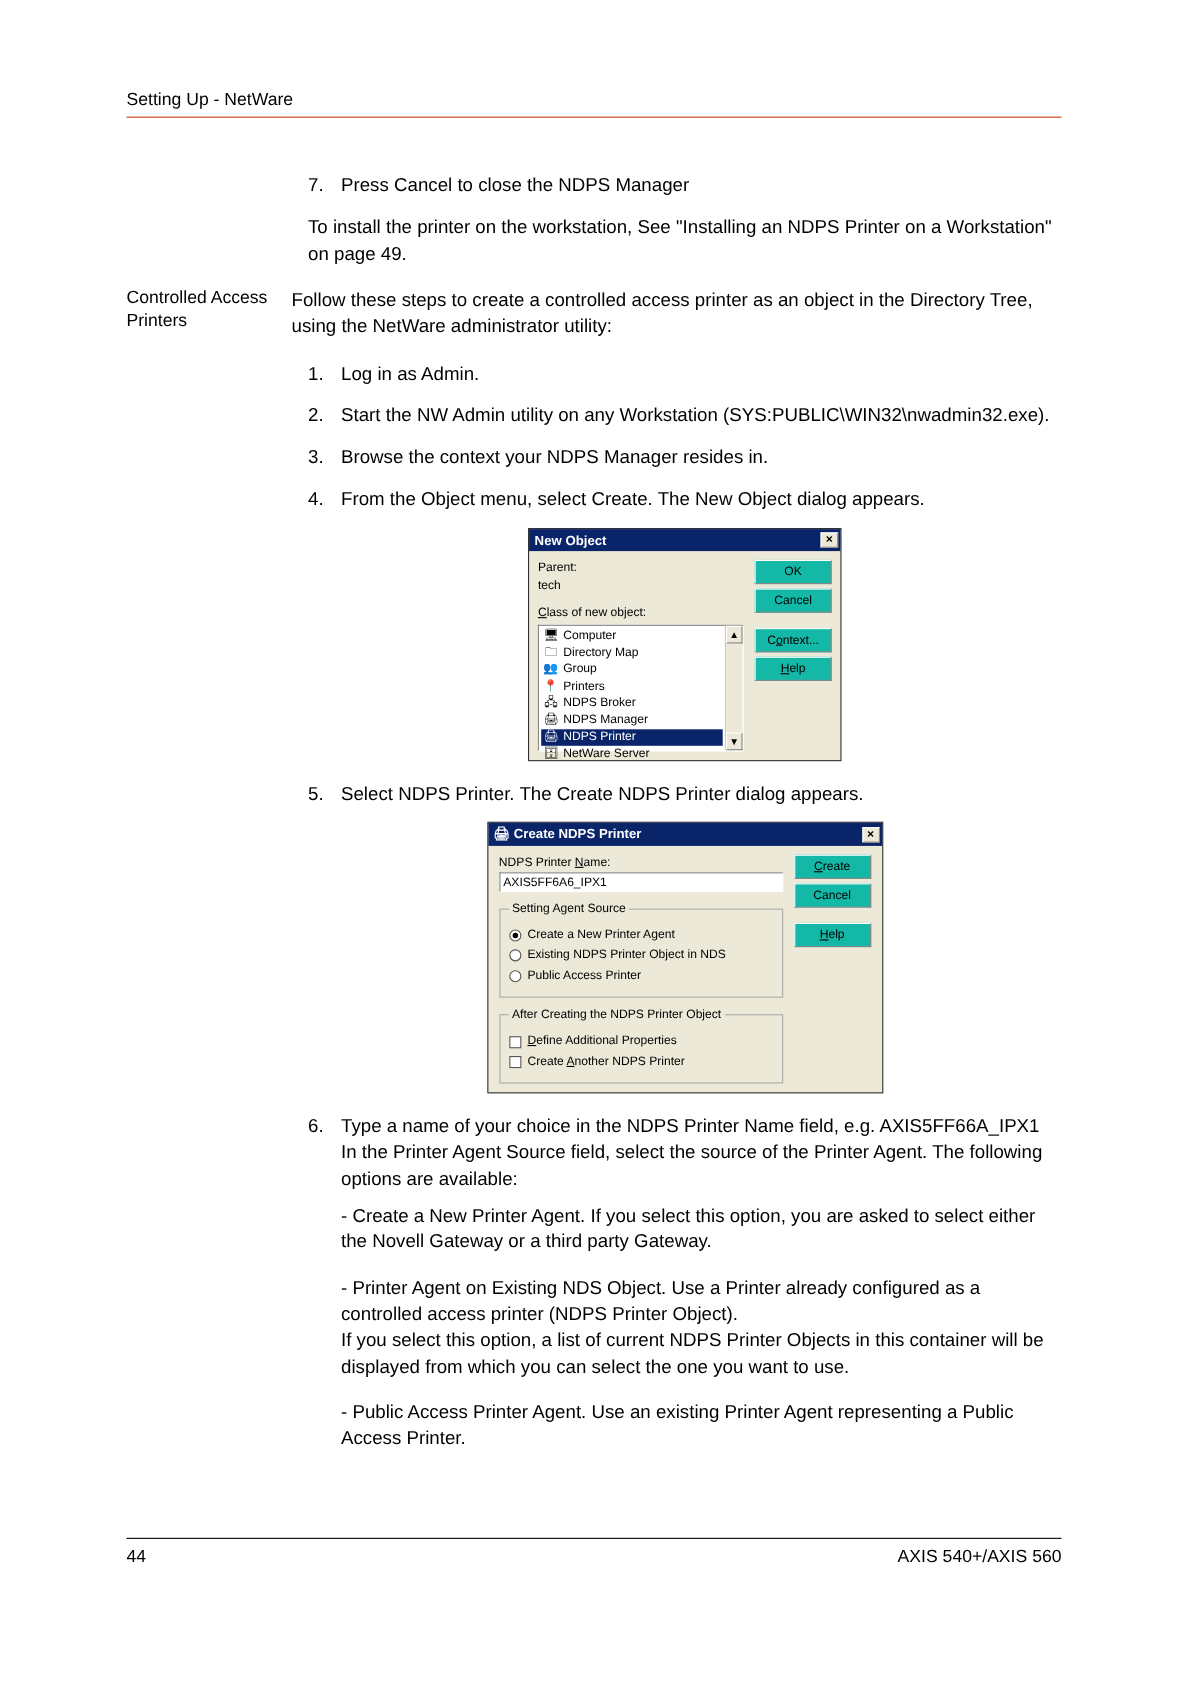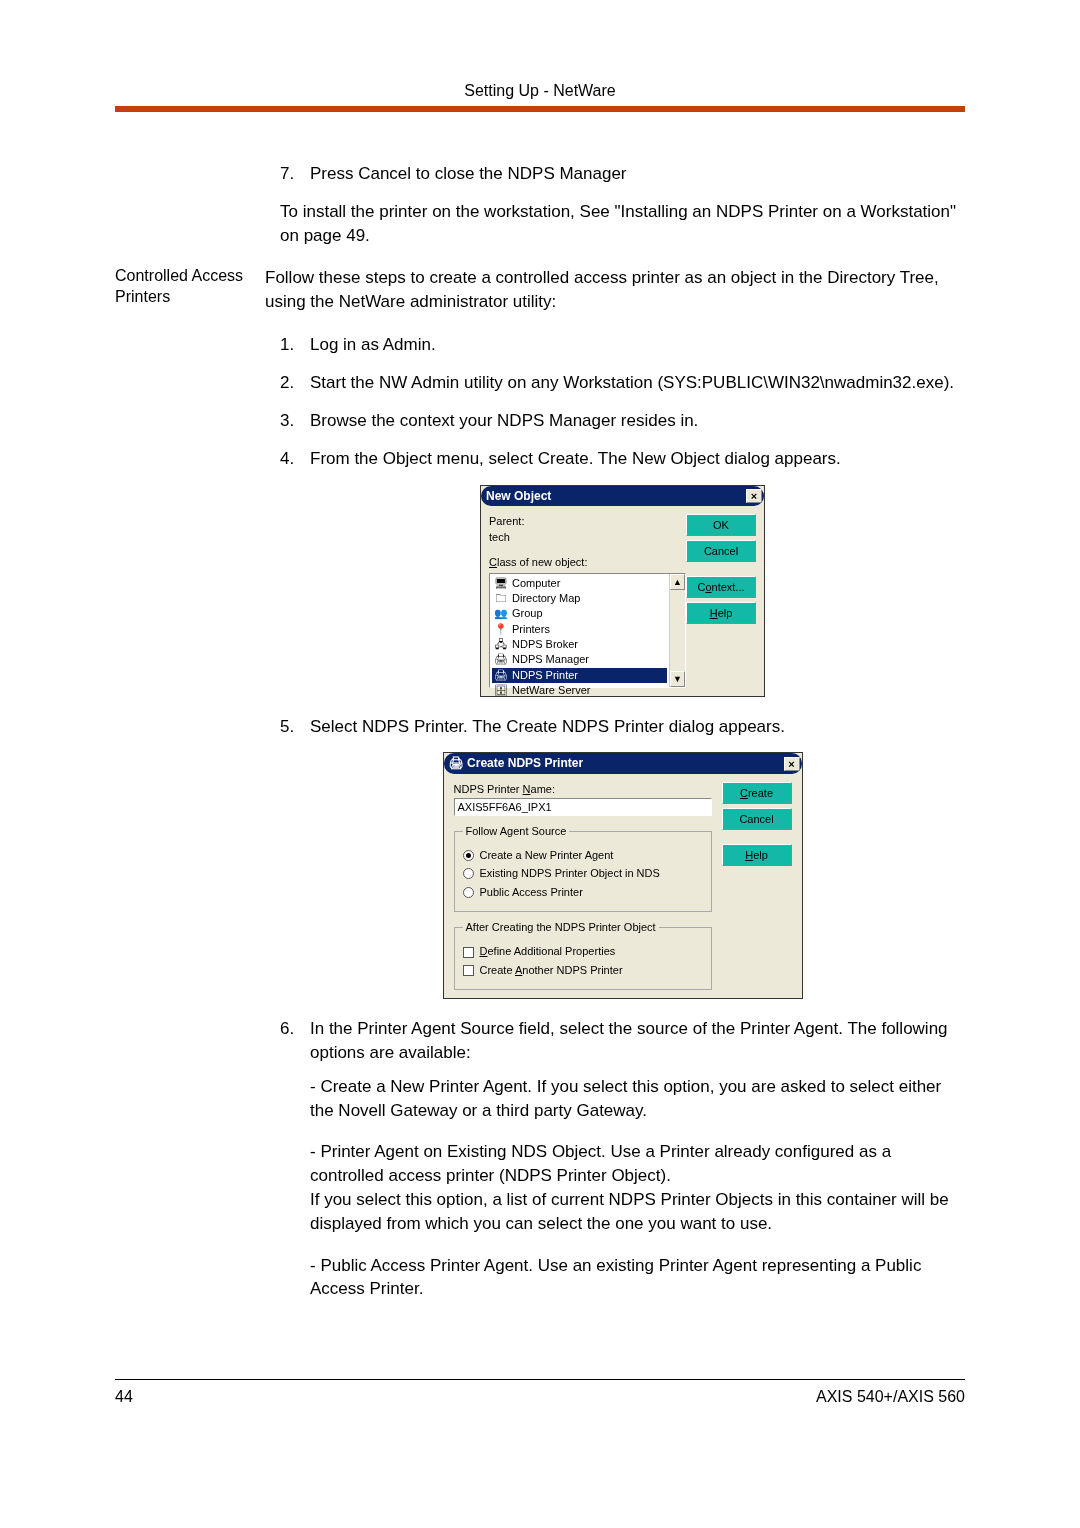"Setting Up - NetWare" .header-row { border-bottom: 6px solid #c2410c -> 1px solid #c2410c; justify-content: center -> flex-start }
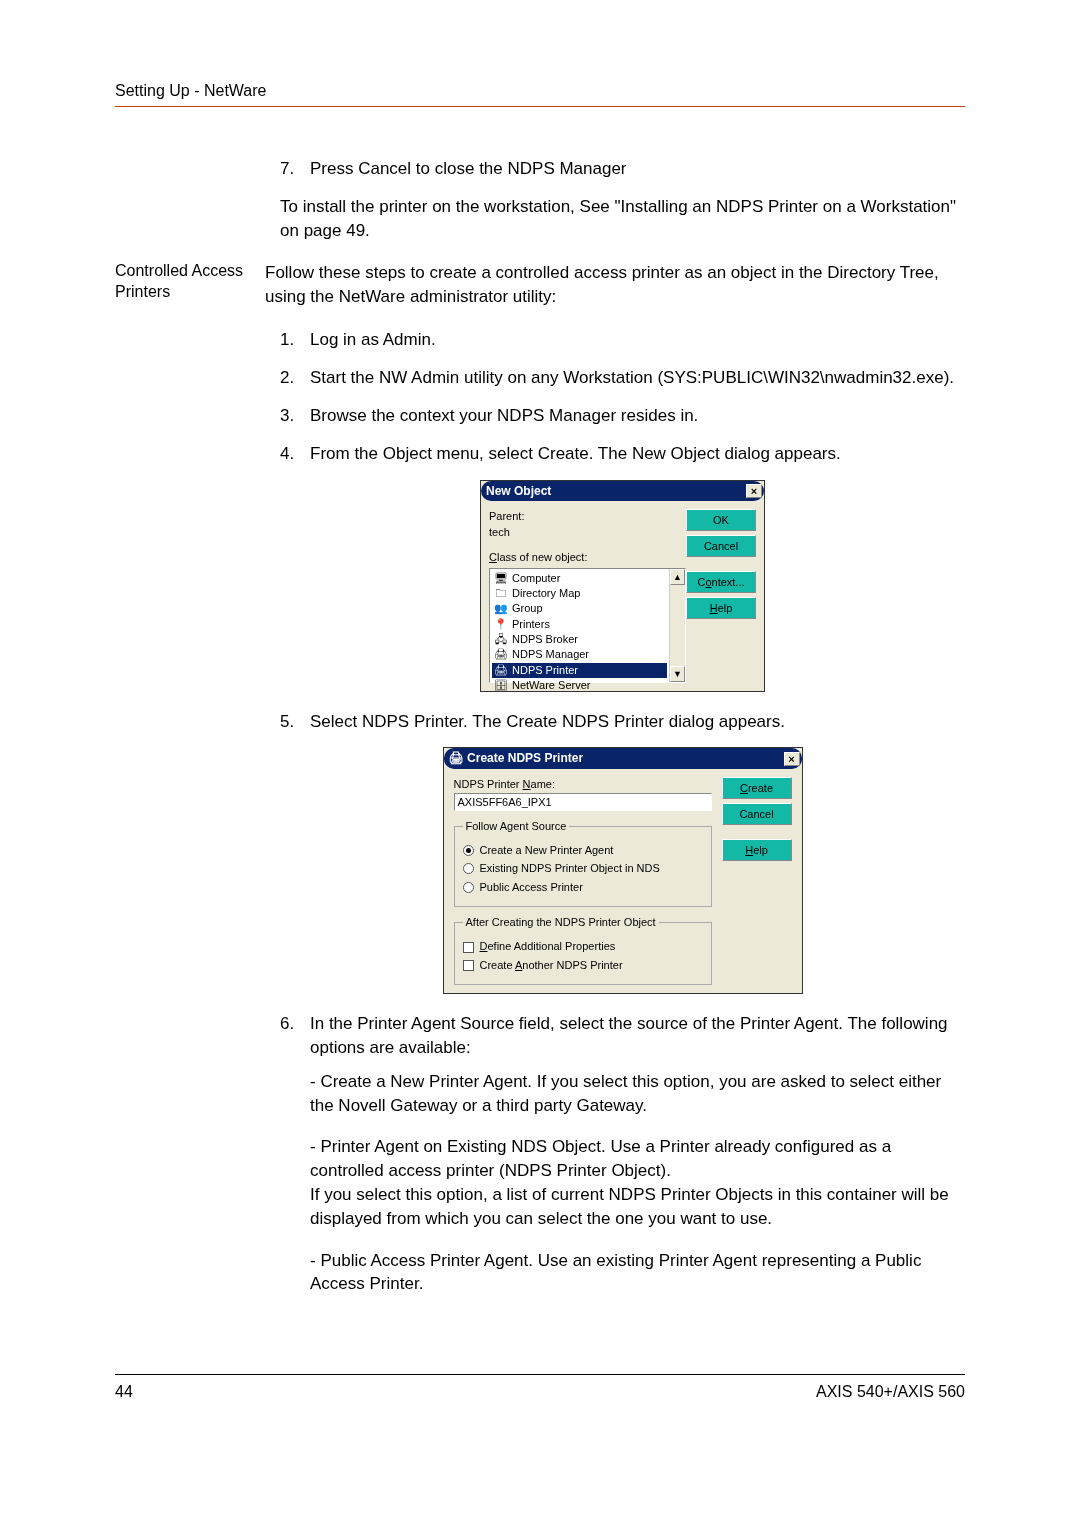"New Object" .titlebar { border-radius: 10px -> none }
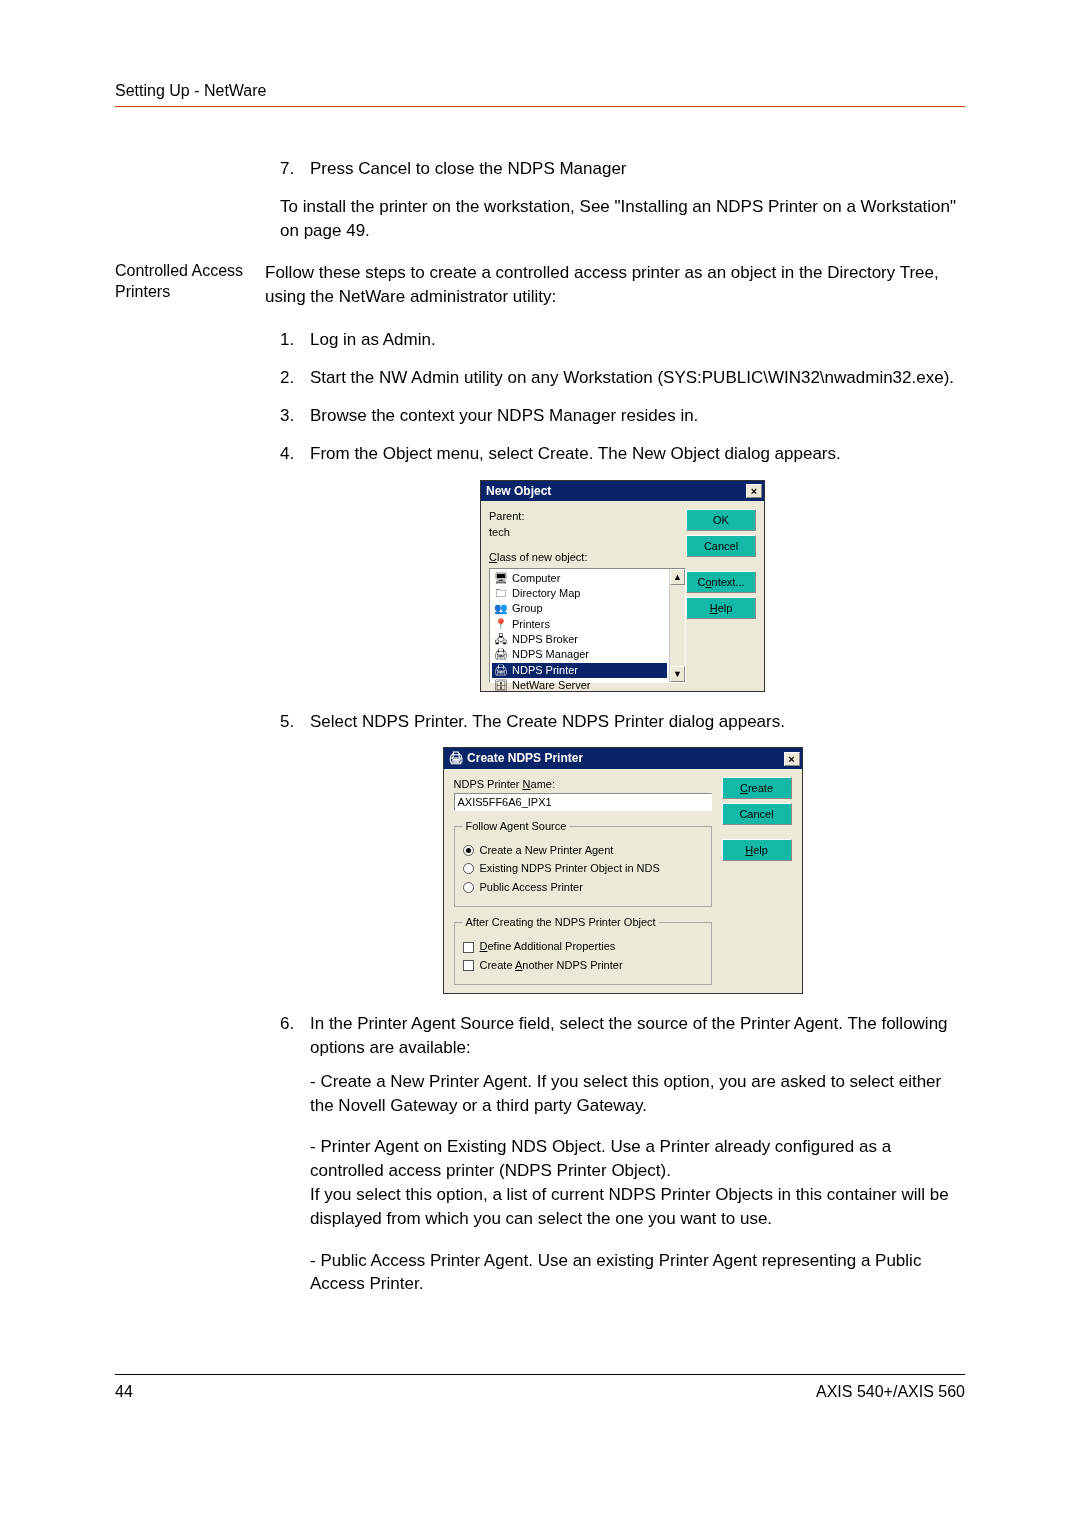"Parent:" .dlg-body { gap: none -> 10px }
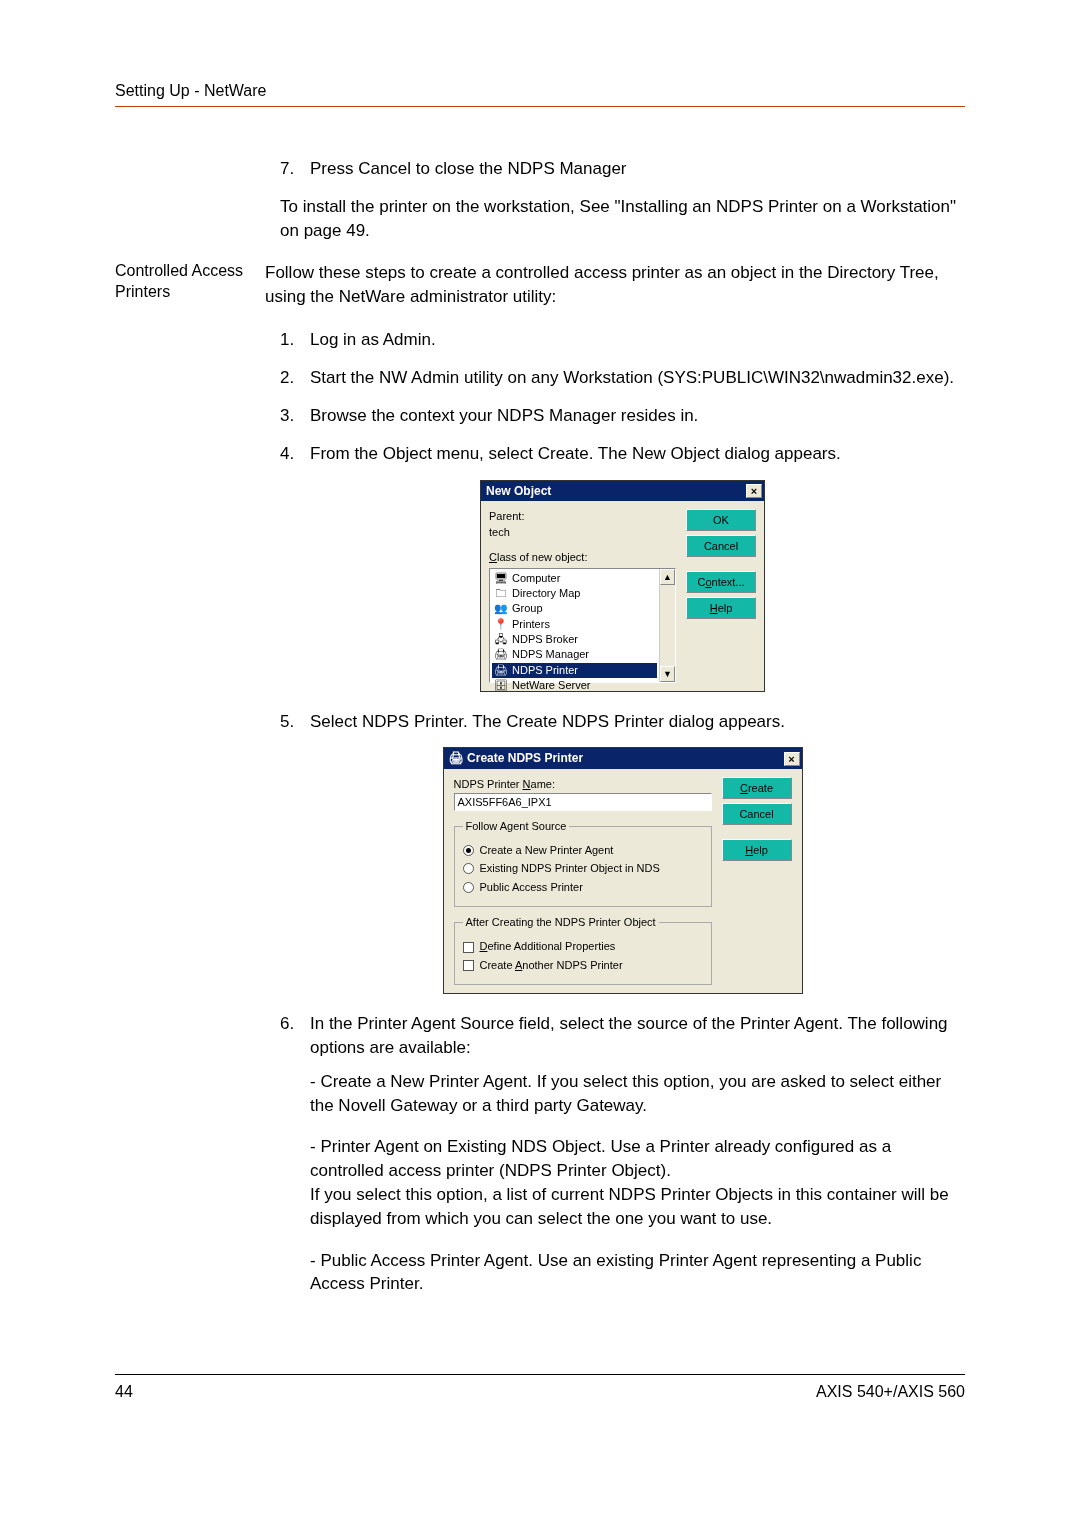"Follow Agent Source" legend { text: Follow -> Setting }
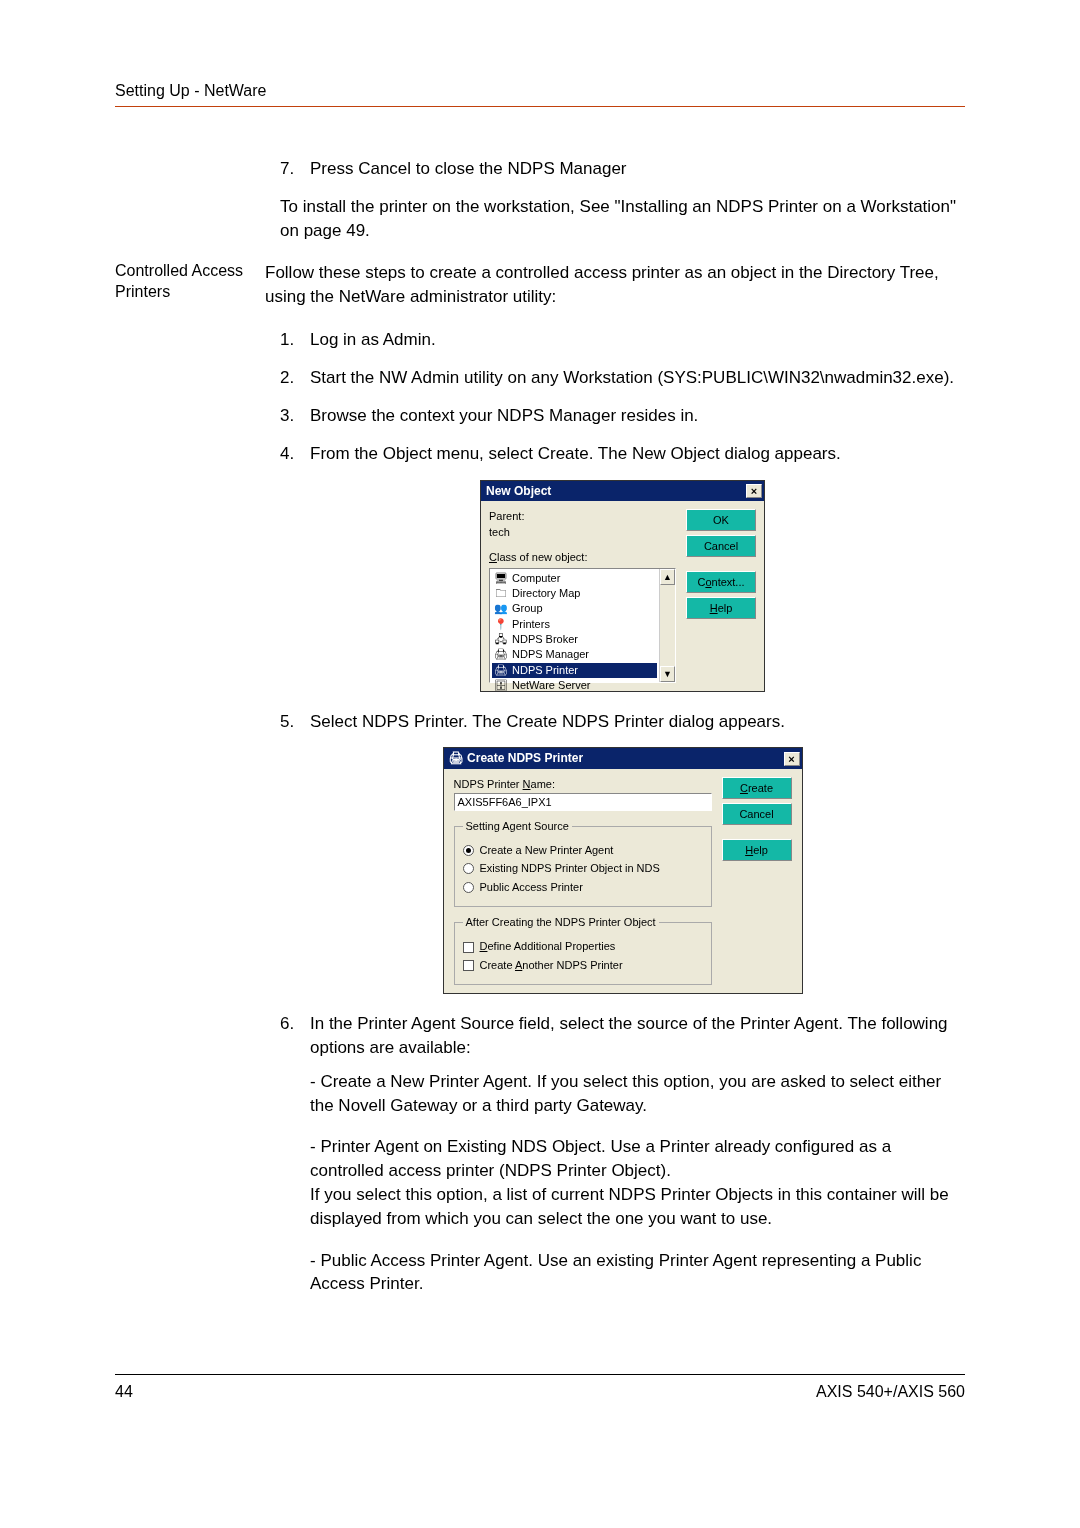"Type a name of your" div { html: none -> <div>Type a name of your choice in the NDPS Printer Name field, e.g. AXIS5FF66A_IPX1</div> }
